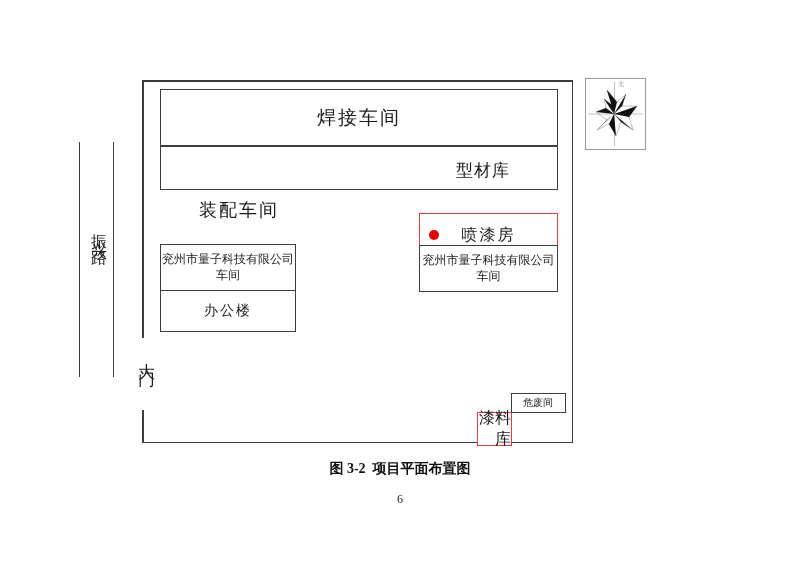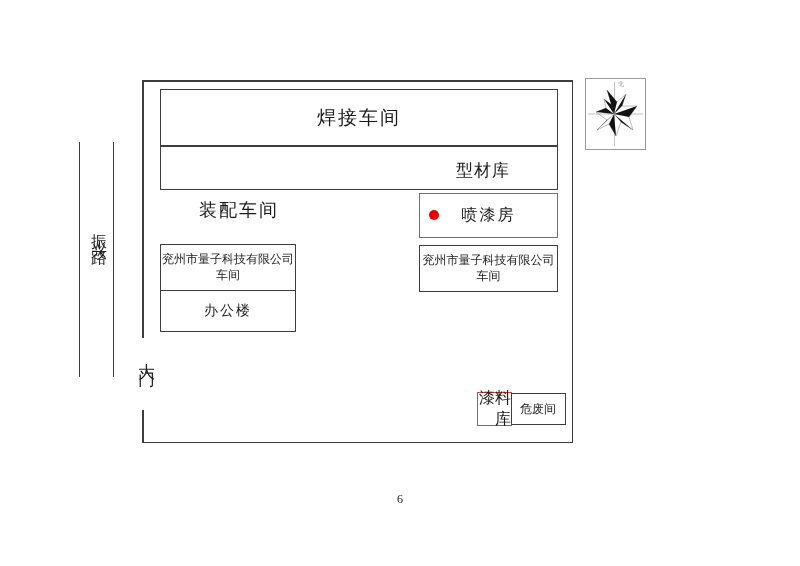"喷漆房" .box.red { margin-top: none -> 20px }
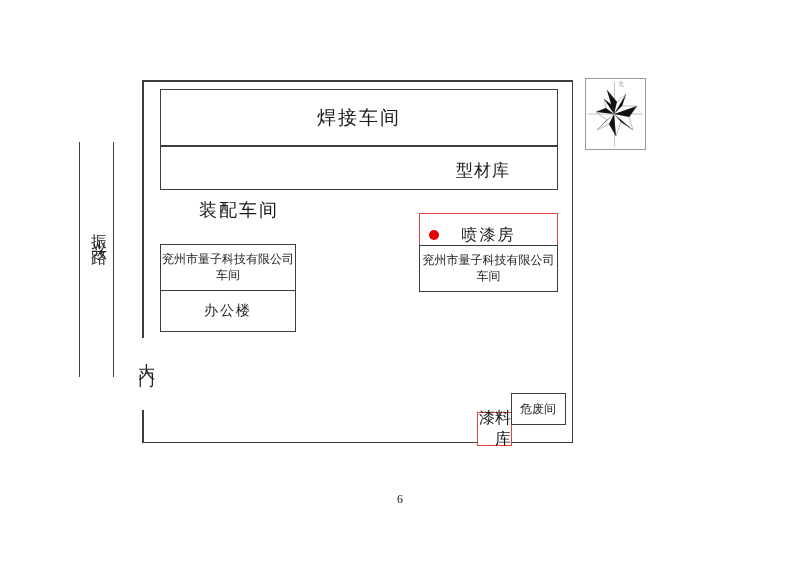"危废间" div.box { font-size: 12px -> 10px; height: 32px -> 20px }
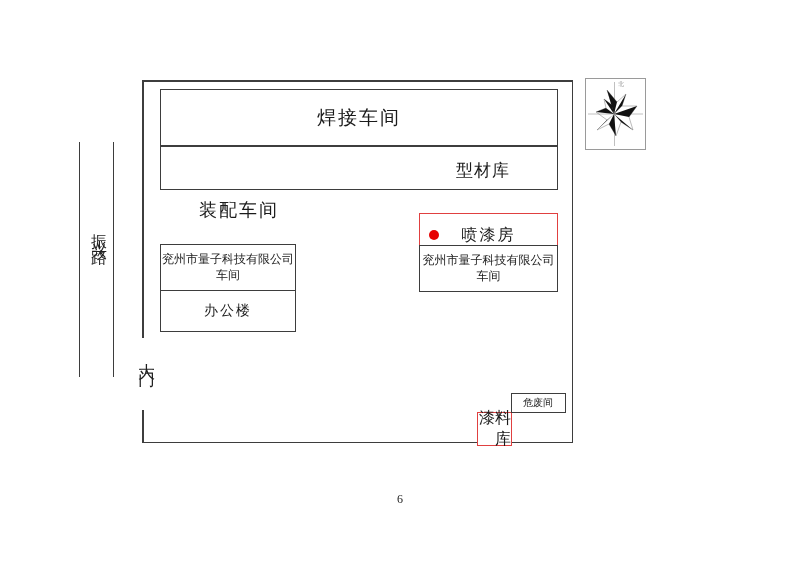"图 3-2 项目平面布置图" div.caption { html: none -> <div>图 3-2 项目平面布置图</div> }
